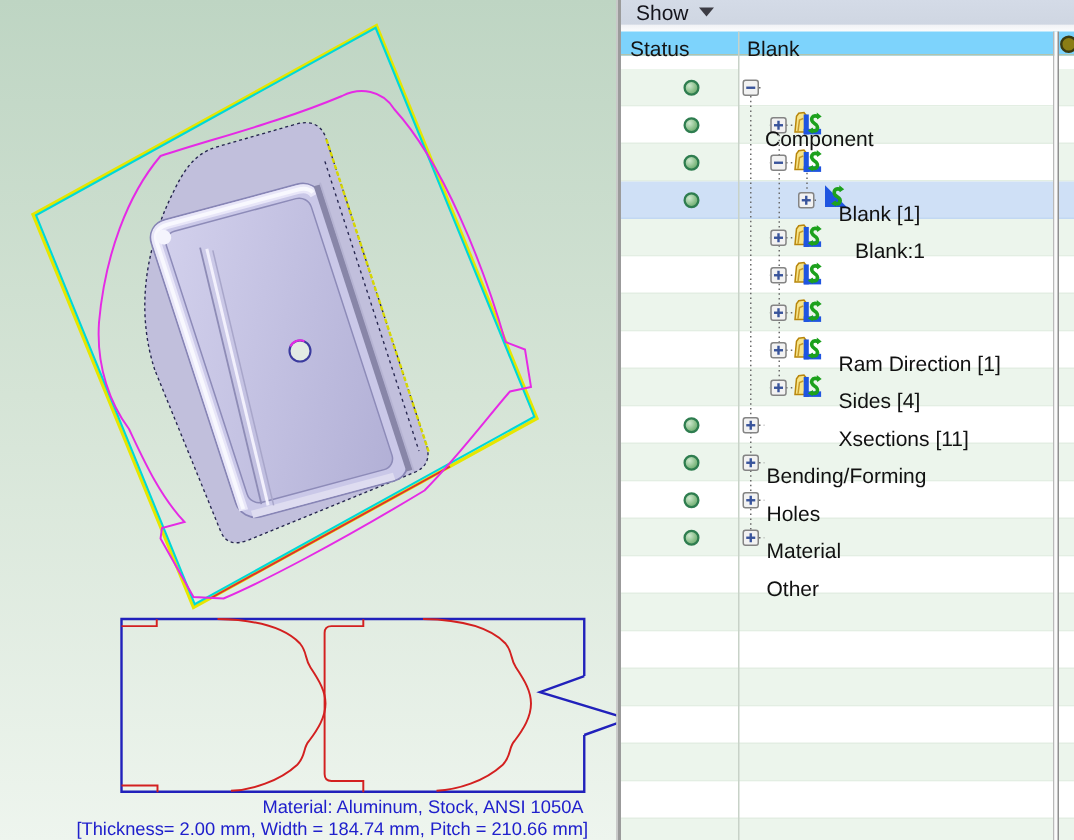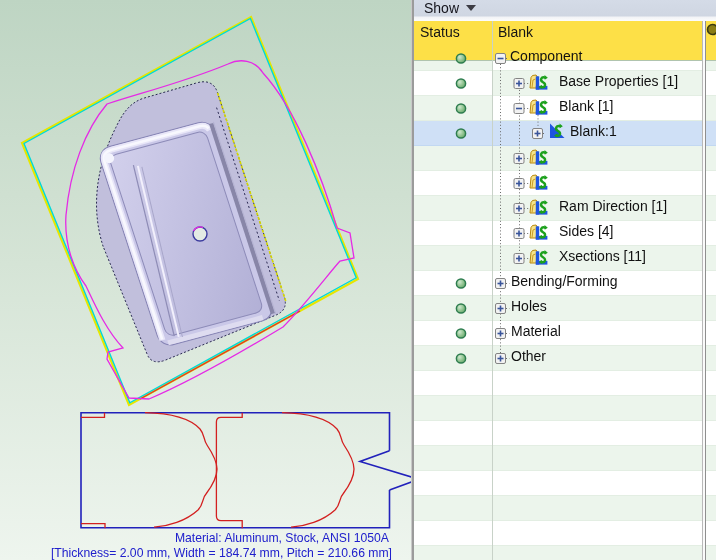"Status" #hdr { background: #fde047 -> #7dd3fc; height: 40px -> 16px }
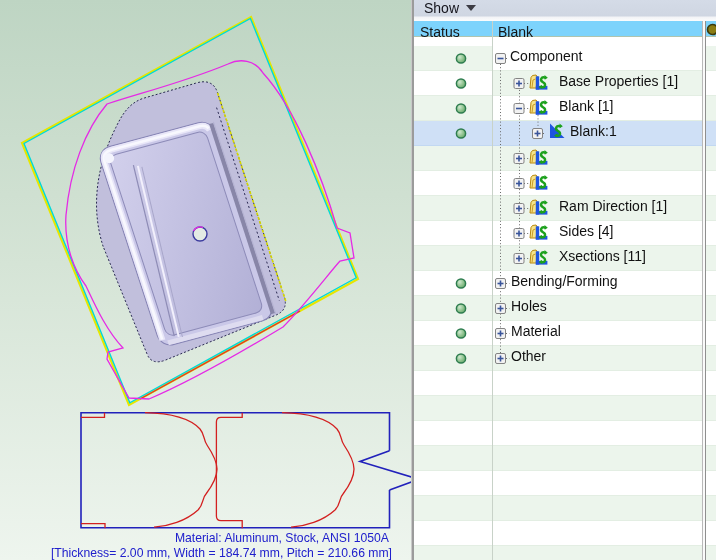"Component" .txt { margin-top: none -> 36px }
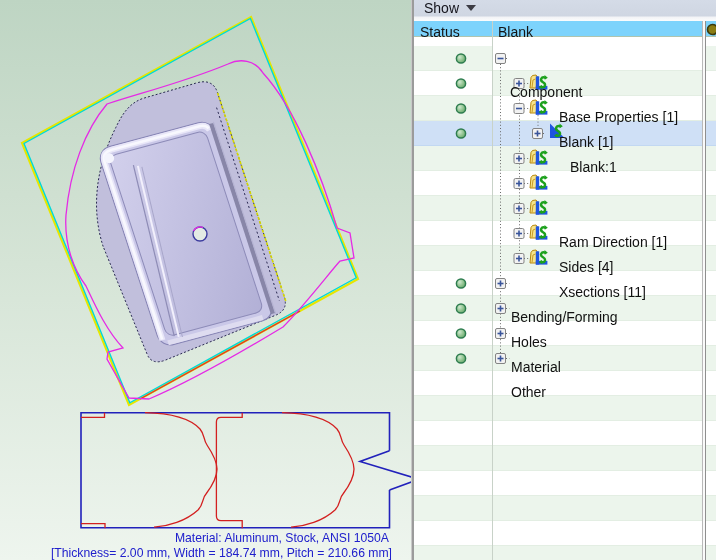"Base Properties [1]" div.txt { html: <div>Base Properties [1]</div> -> none }
